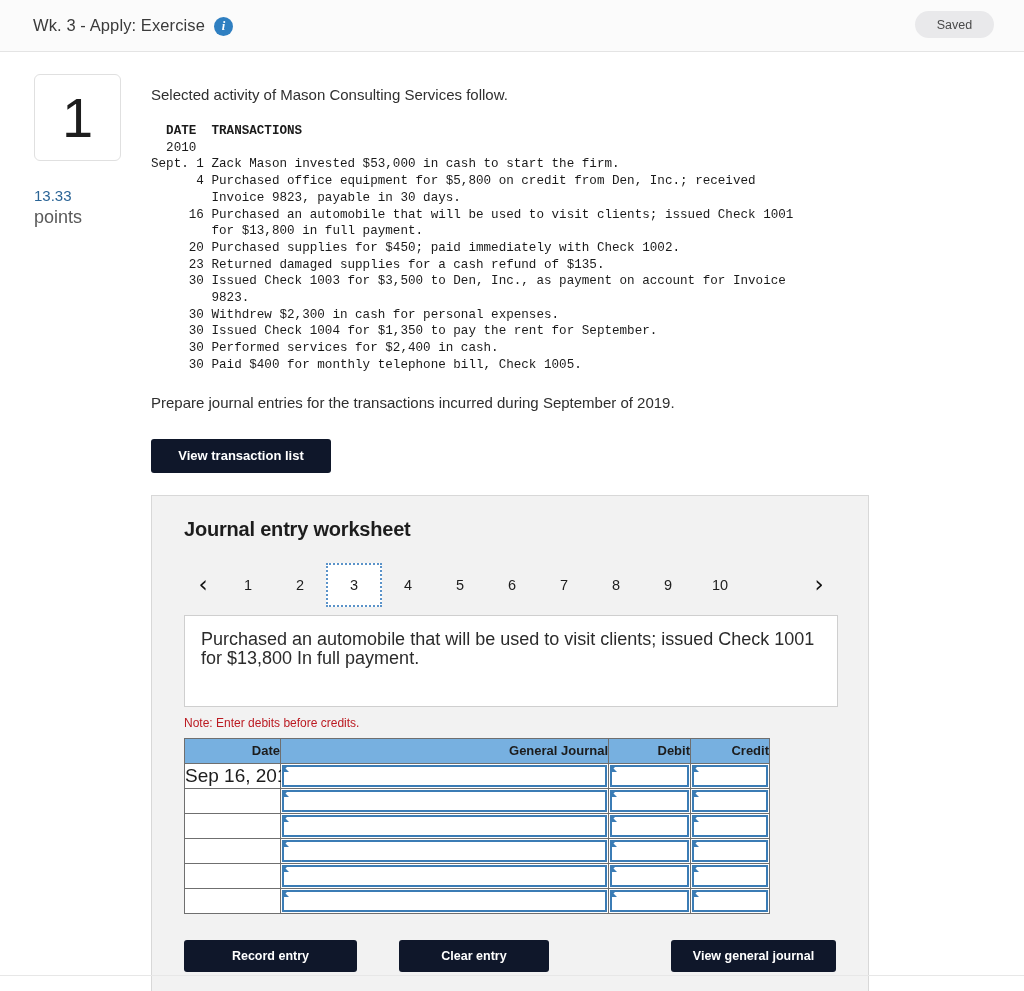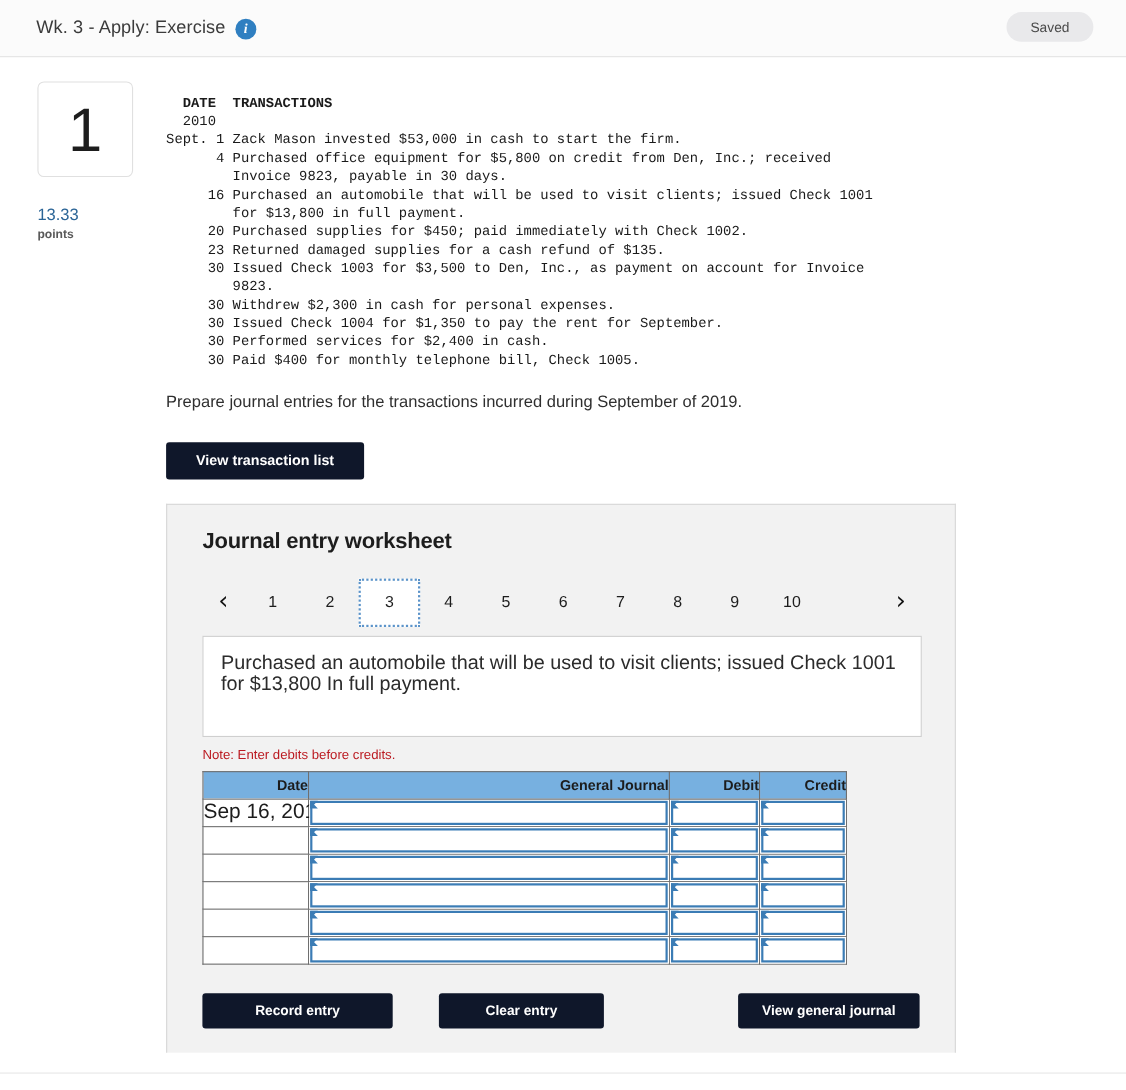"Selected activity of Mason Consulting" p.lead { html: none -> <p>Selected activity of Mason Consulting Services follow.</p> }
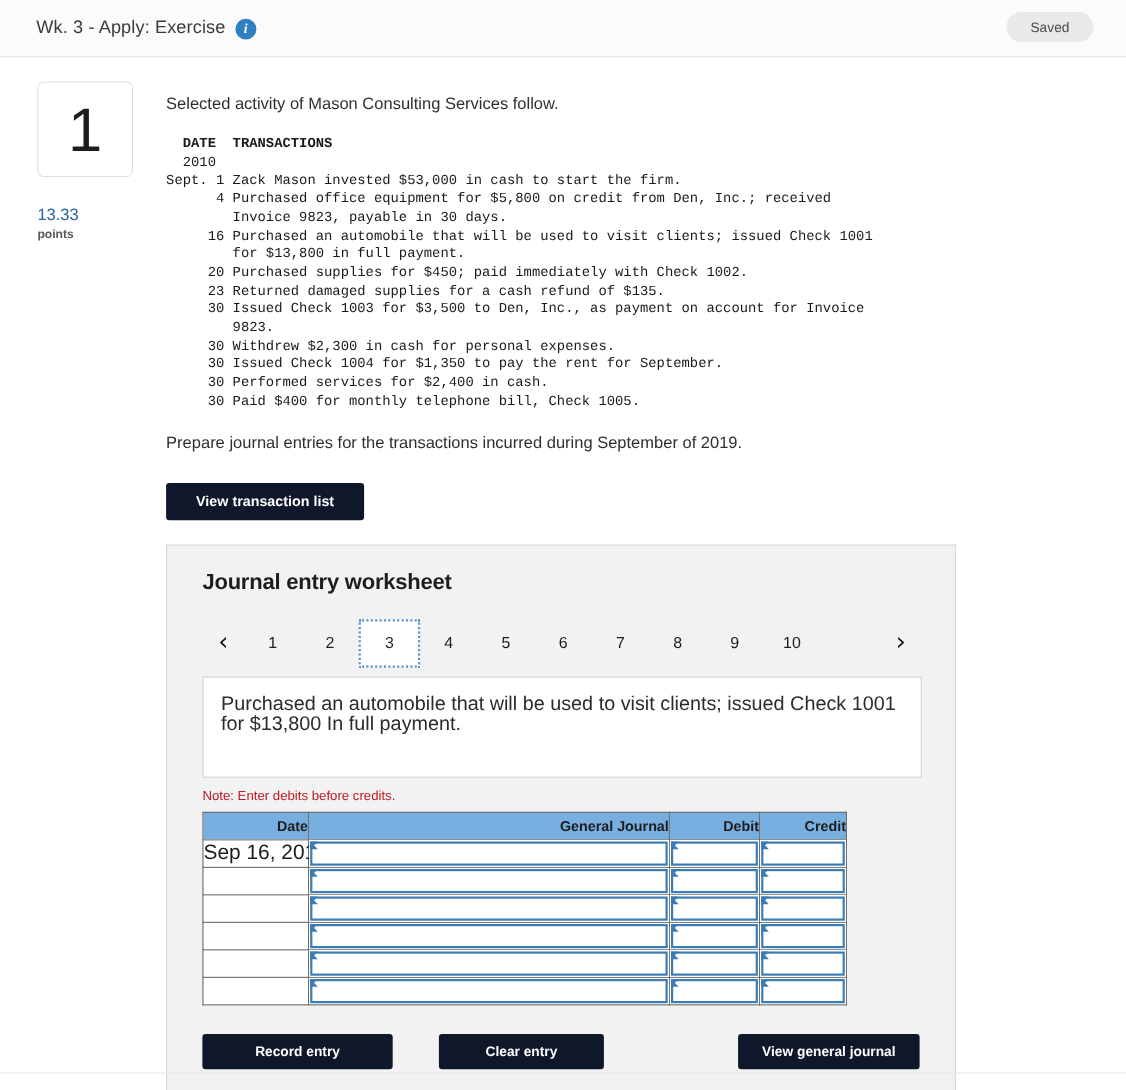"points" .points-lbl { font-size: 11px -> 18px; font-weight: bold -> none }
